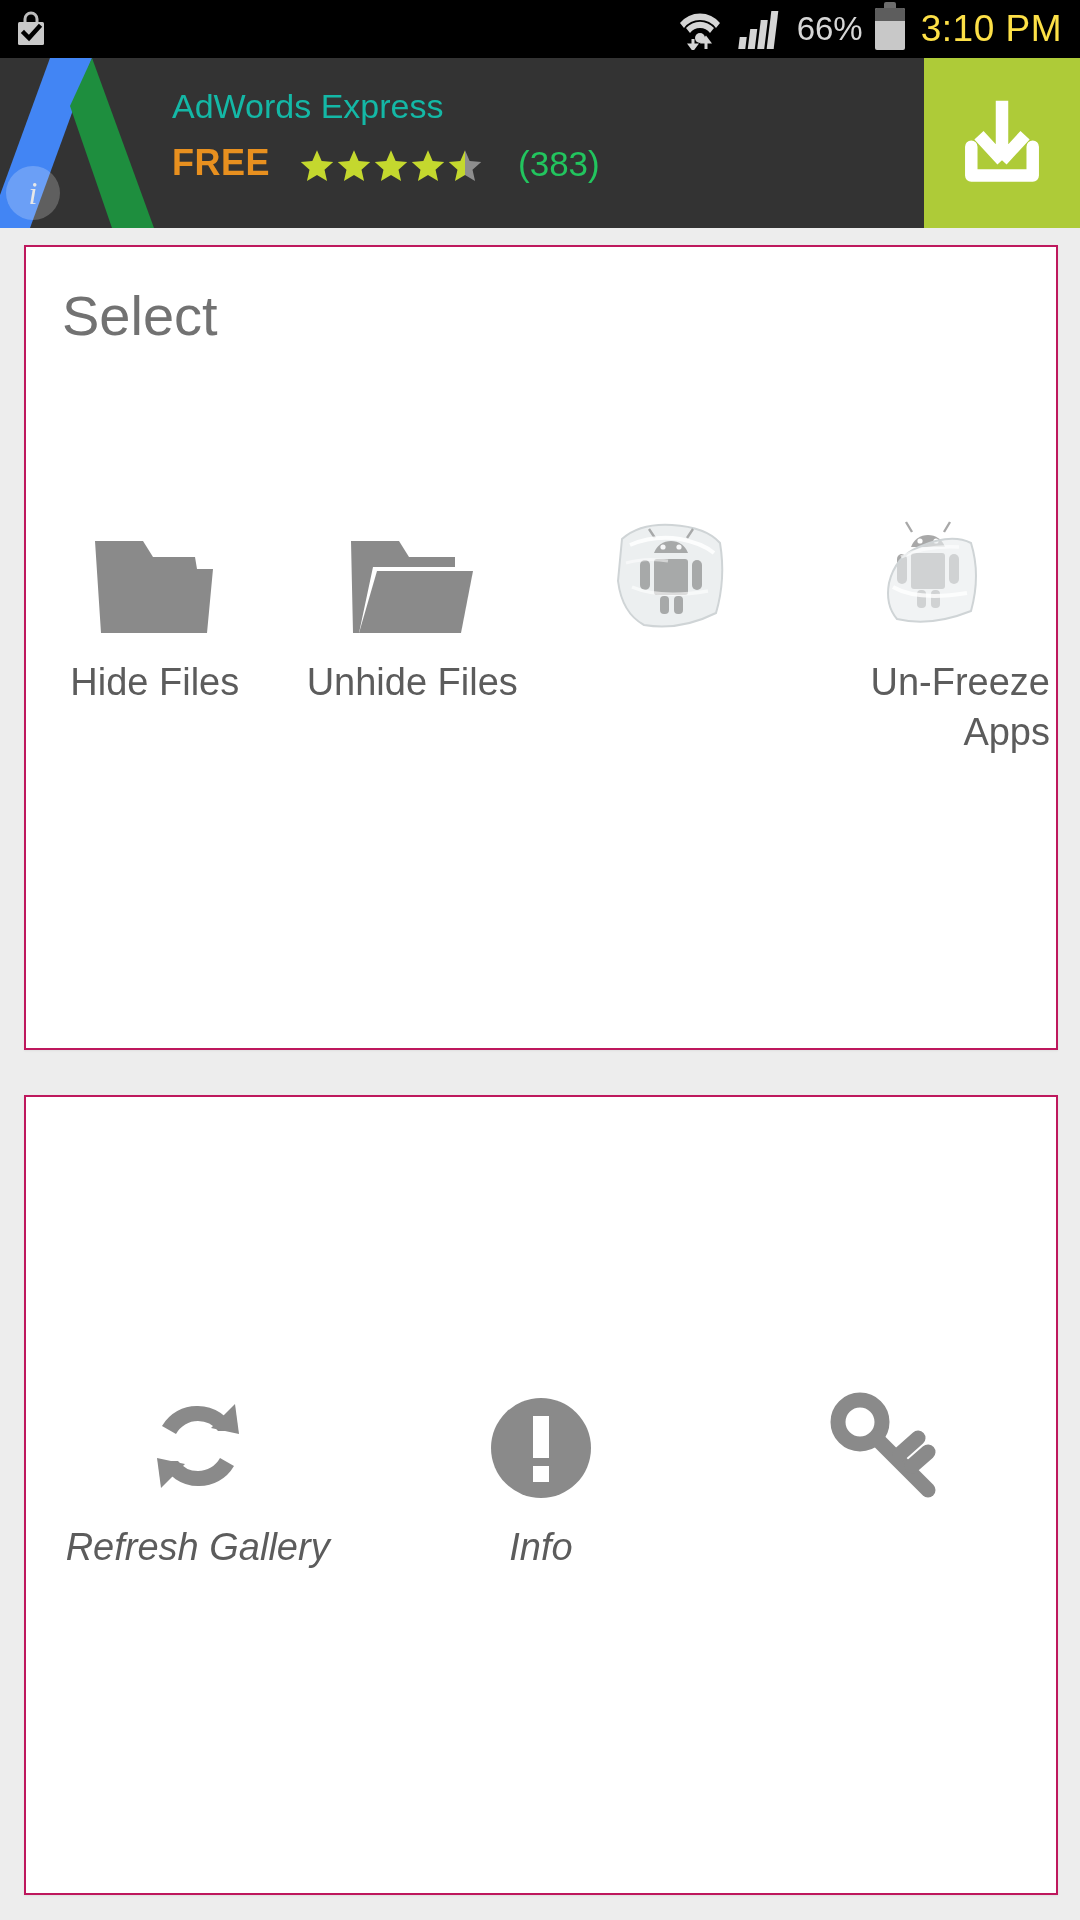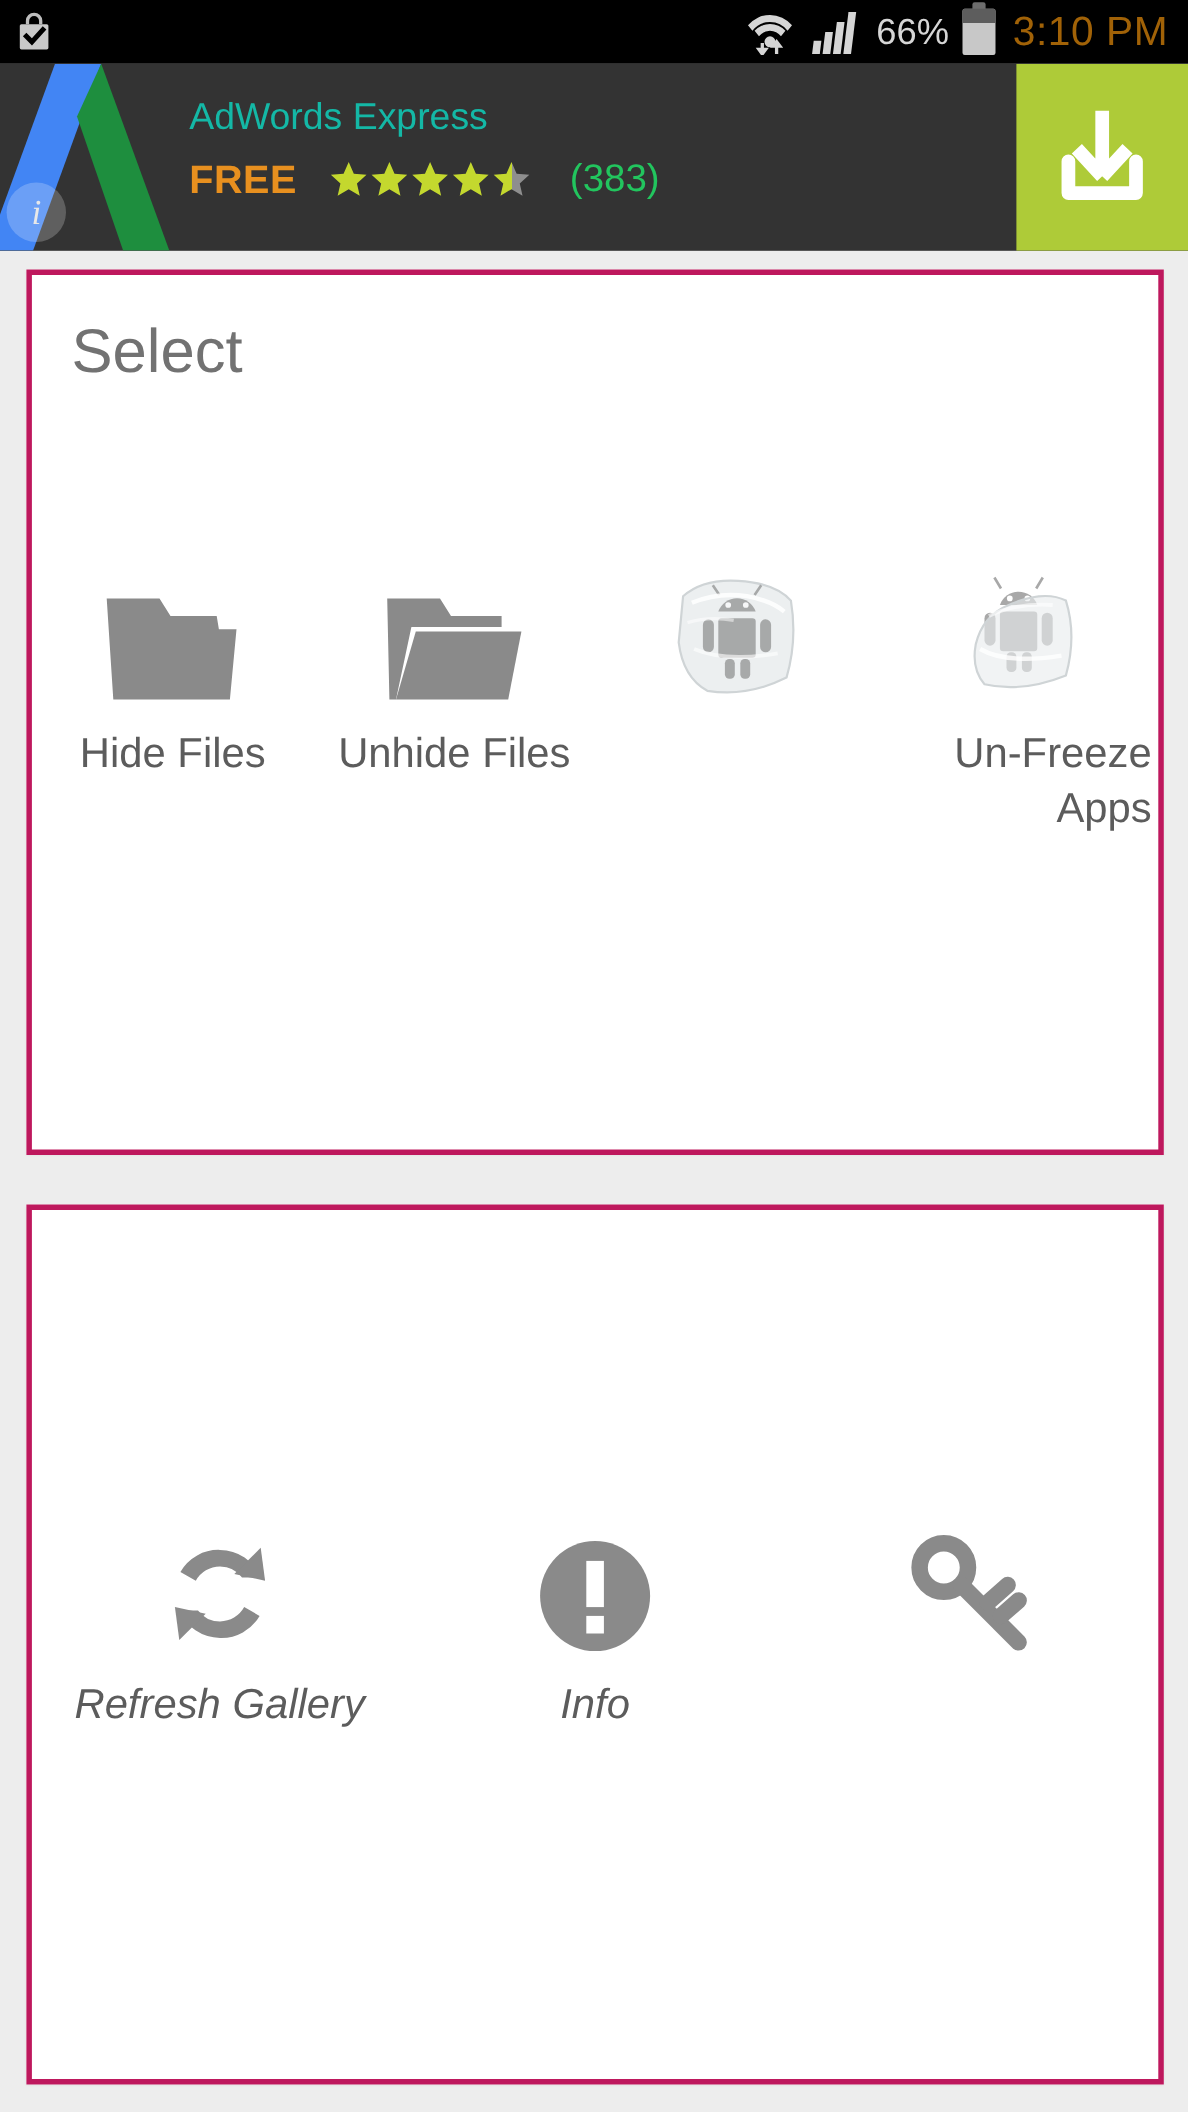"3:10 PM" .clock { color: #a16207 -> #fde047 }
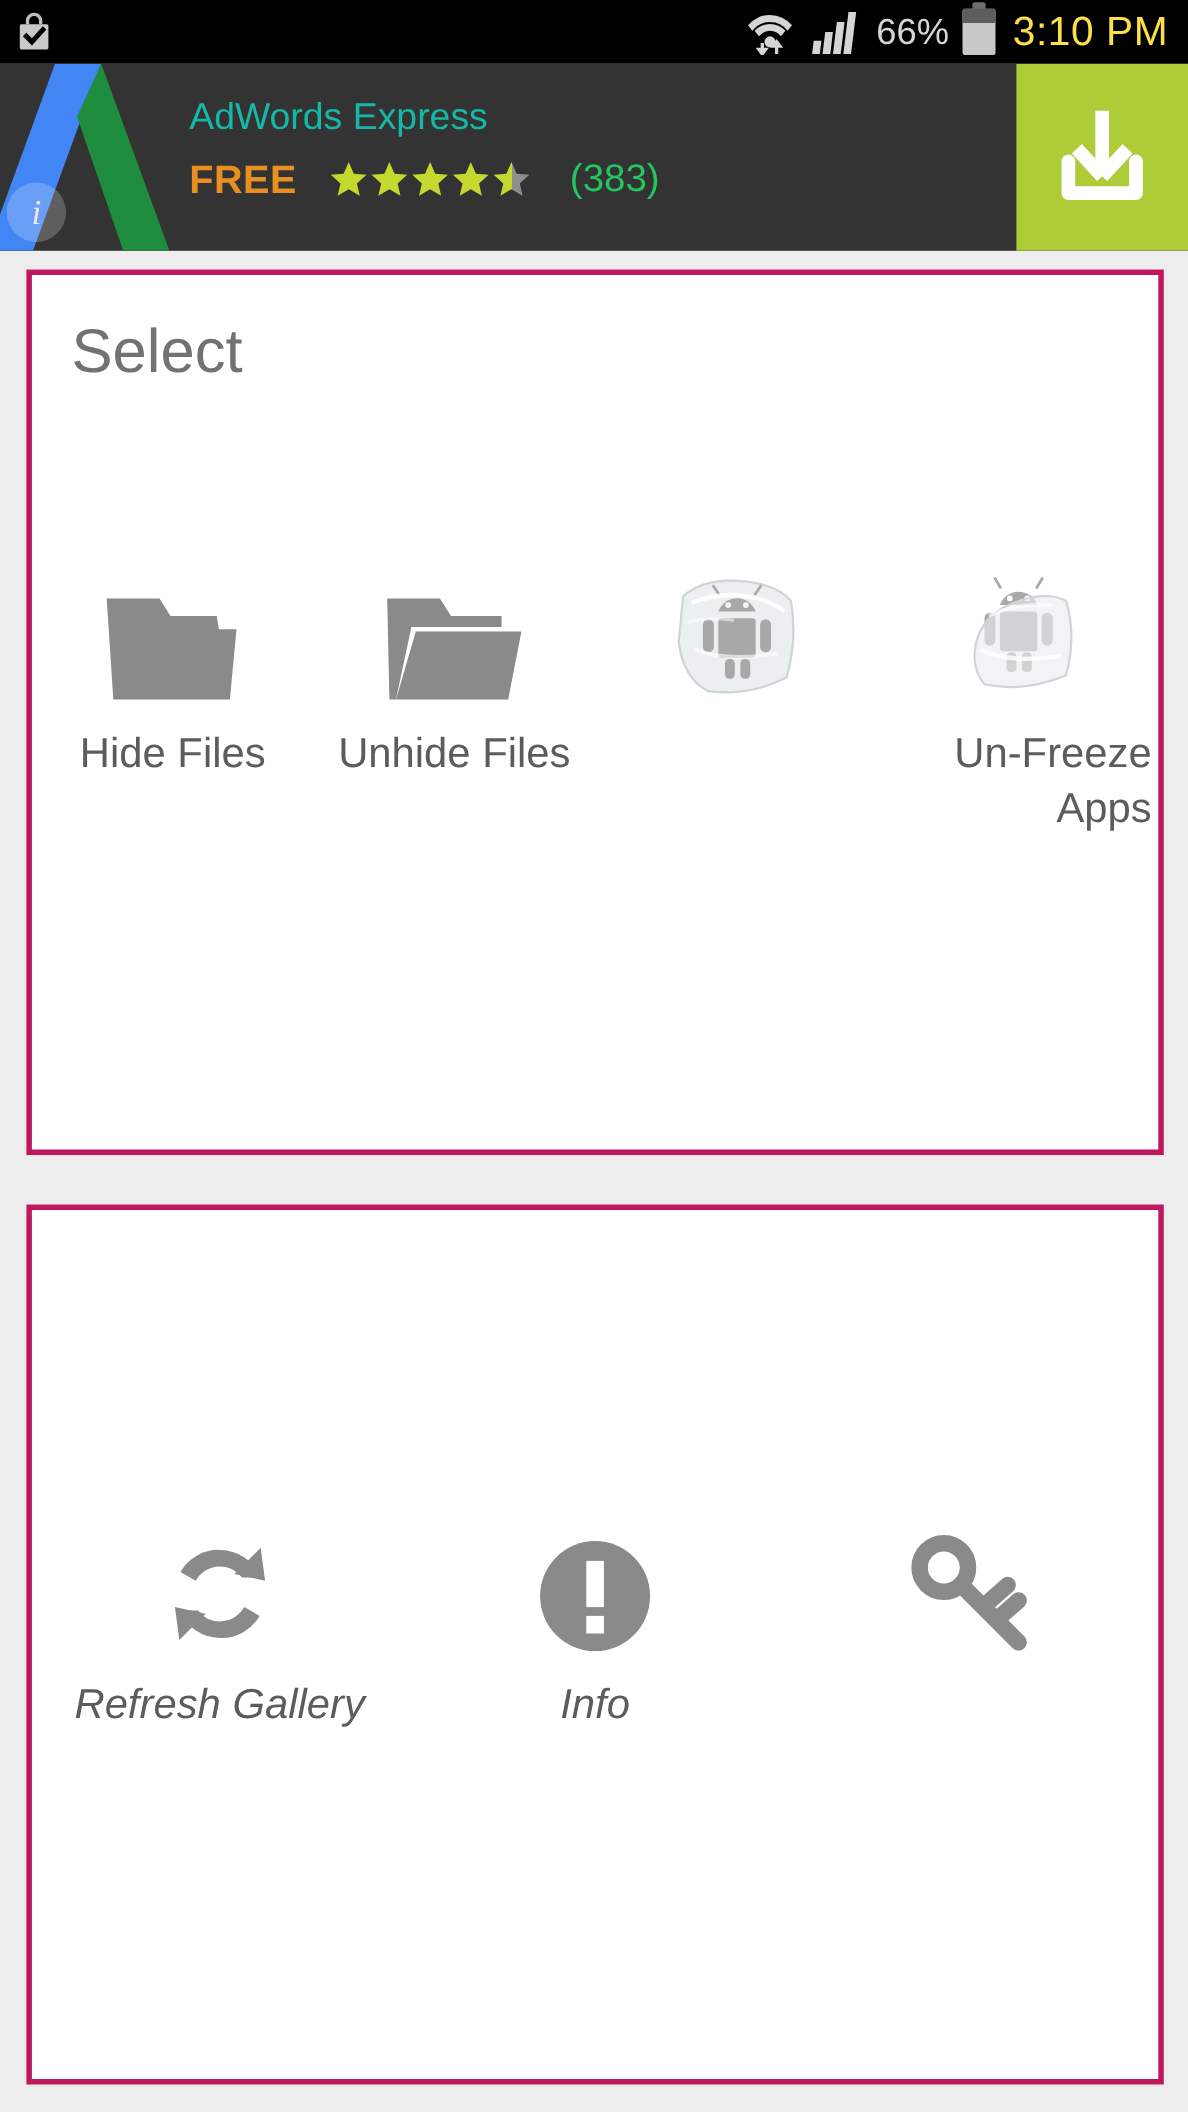"FREE" .ad-sub { align-items: center -> flex-end }
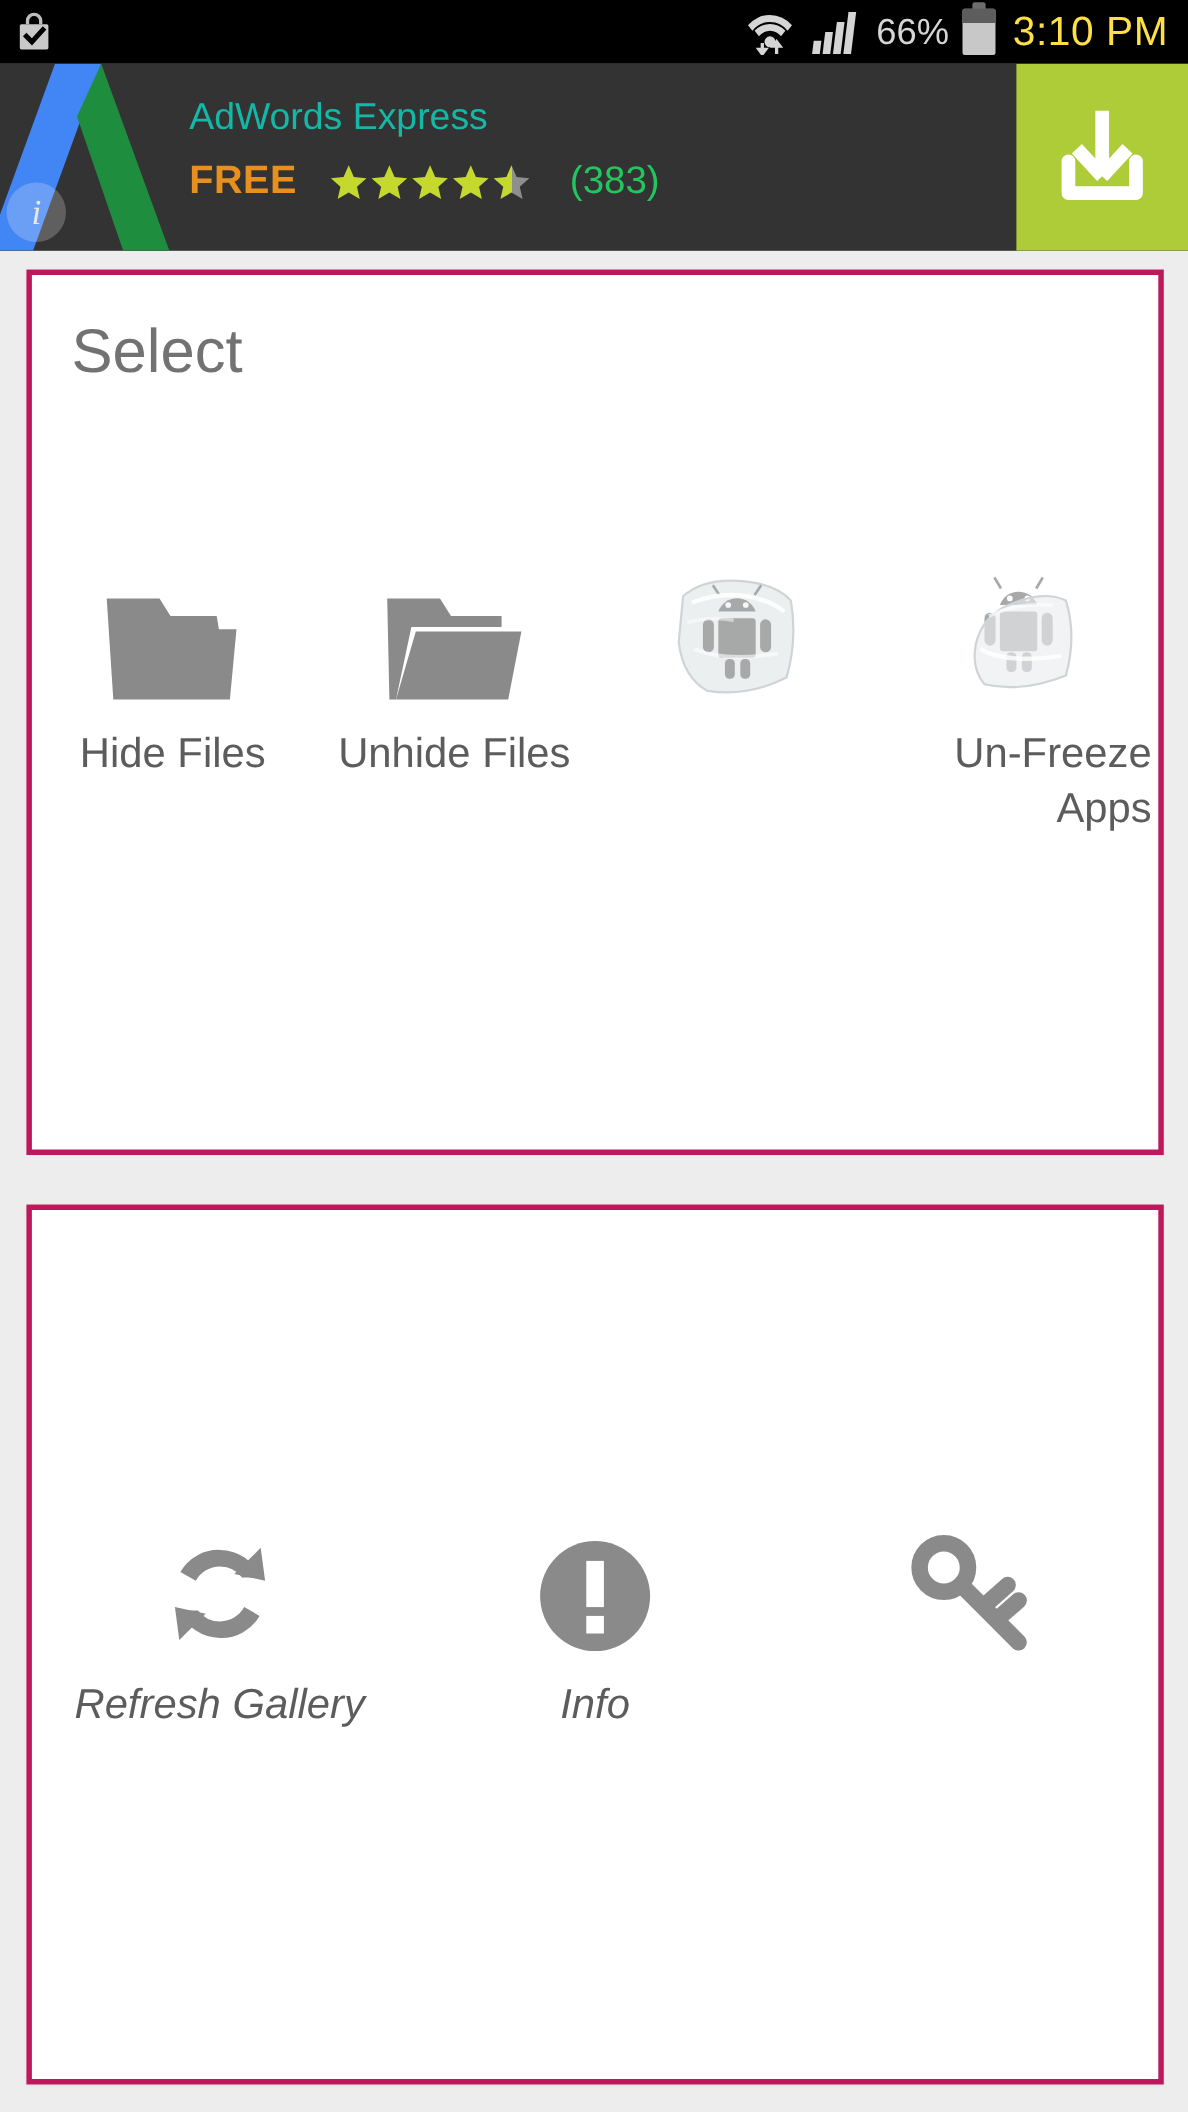"Select" .card { border: 5px solid #be185d -> 2px solid #be185d }
